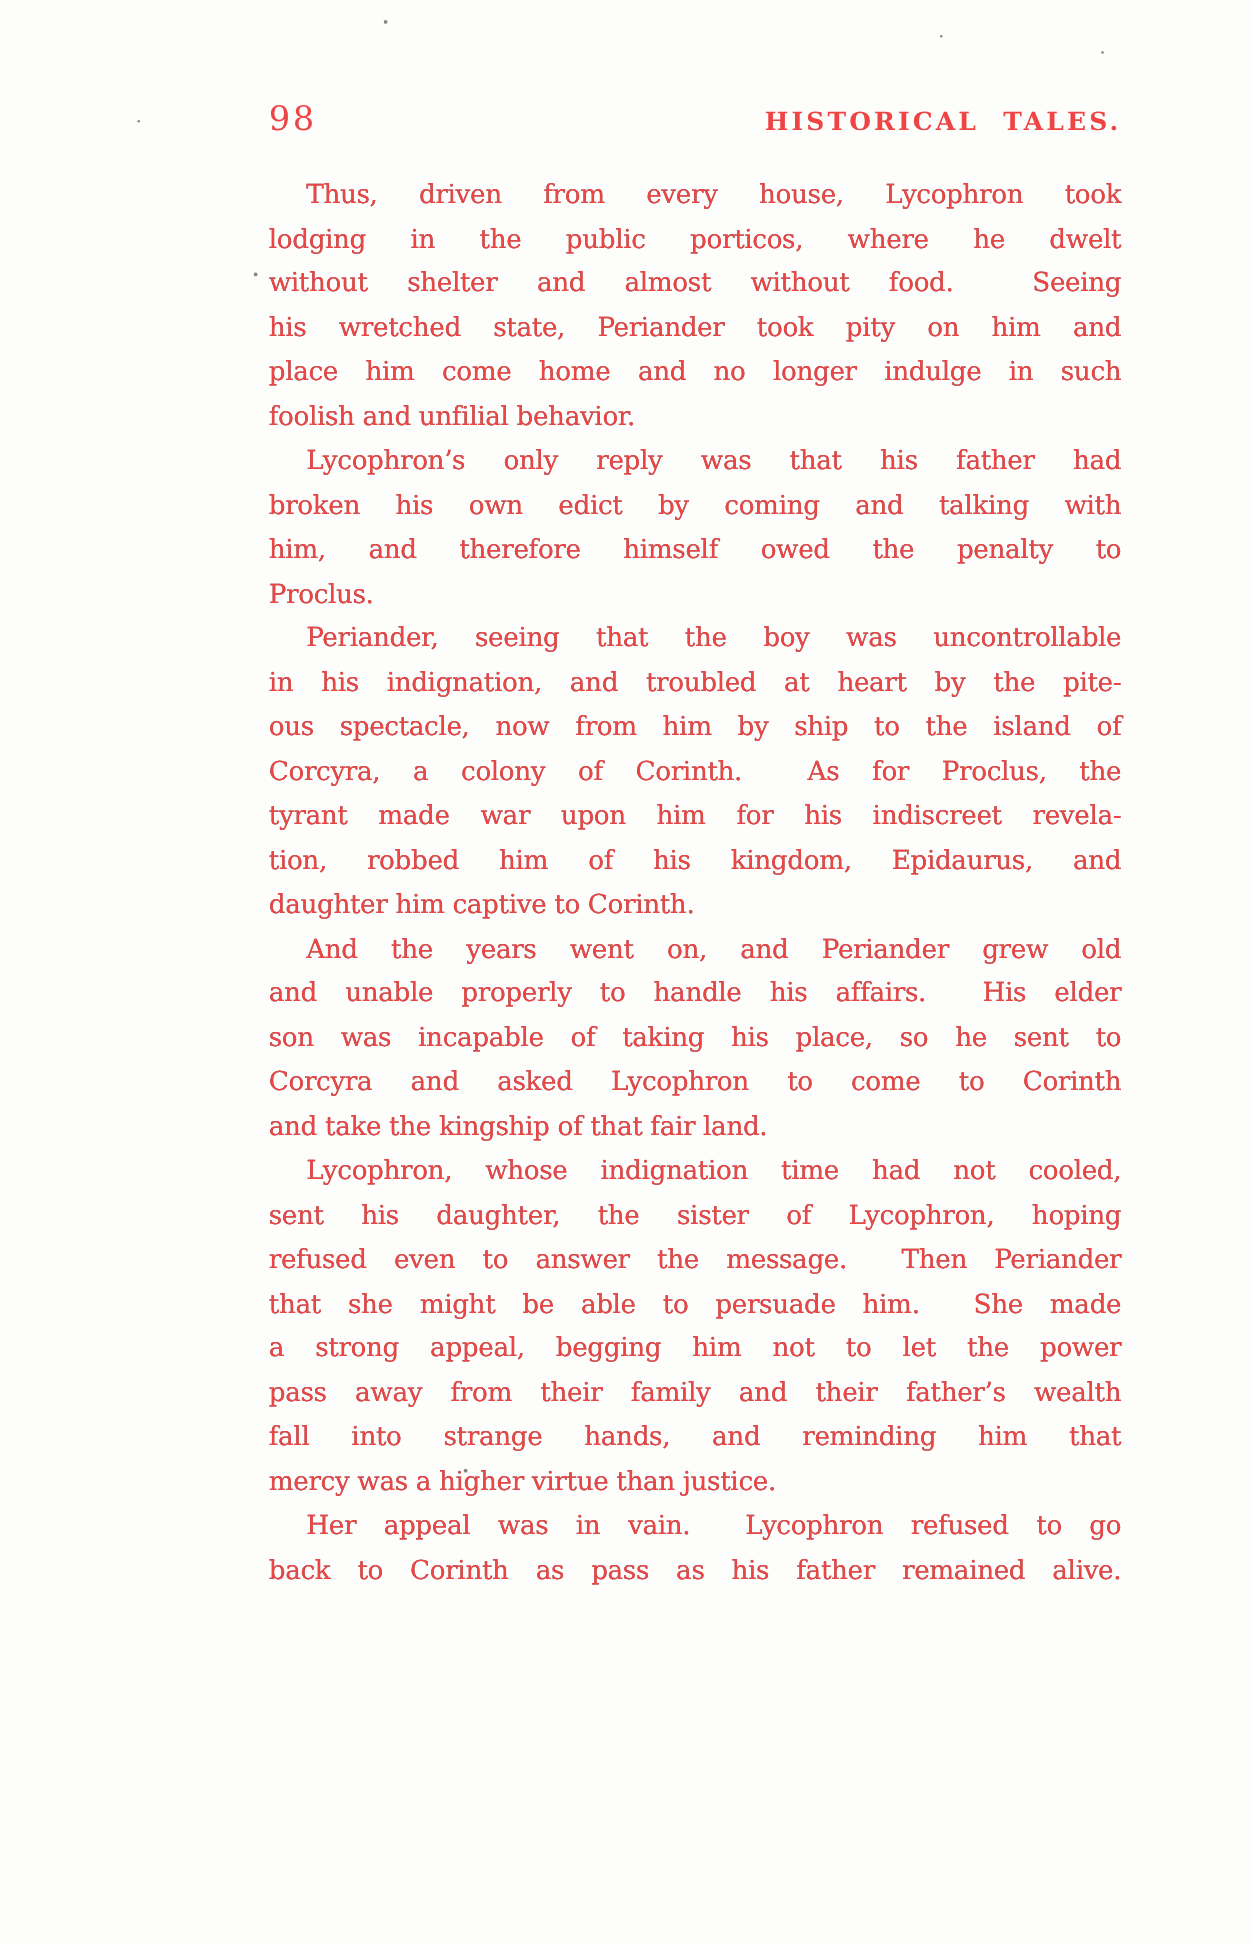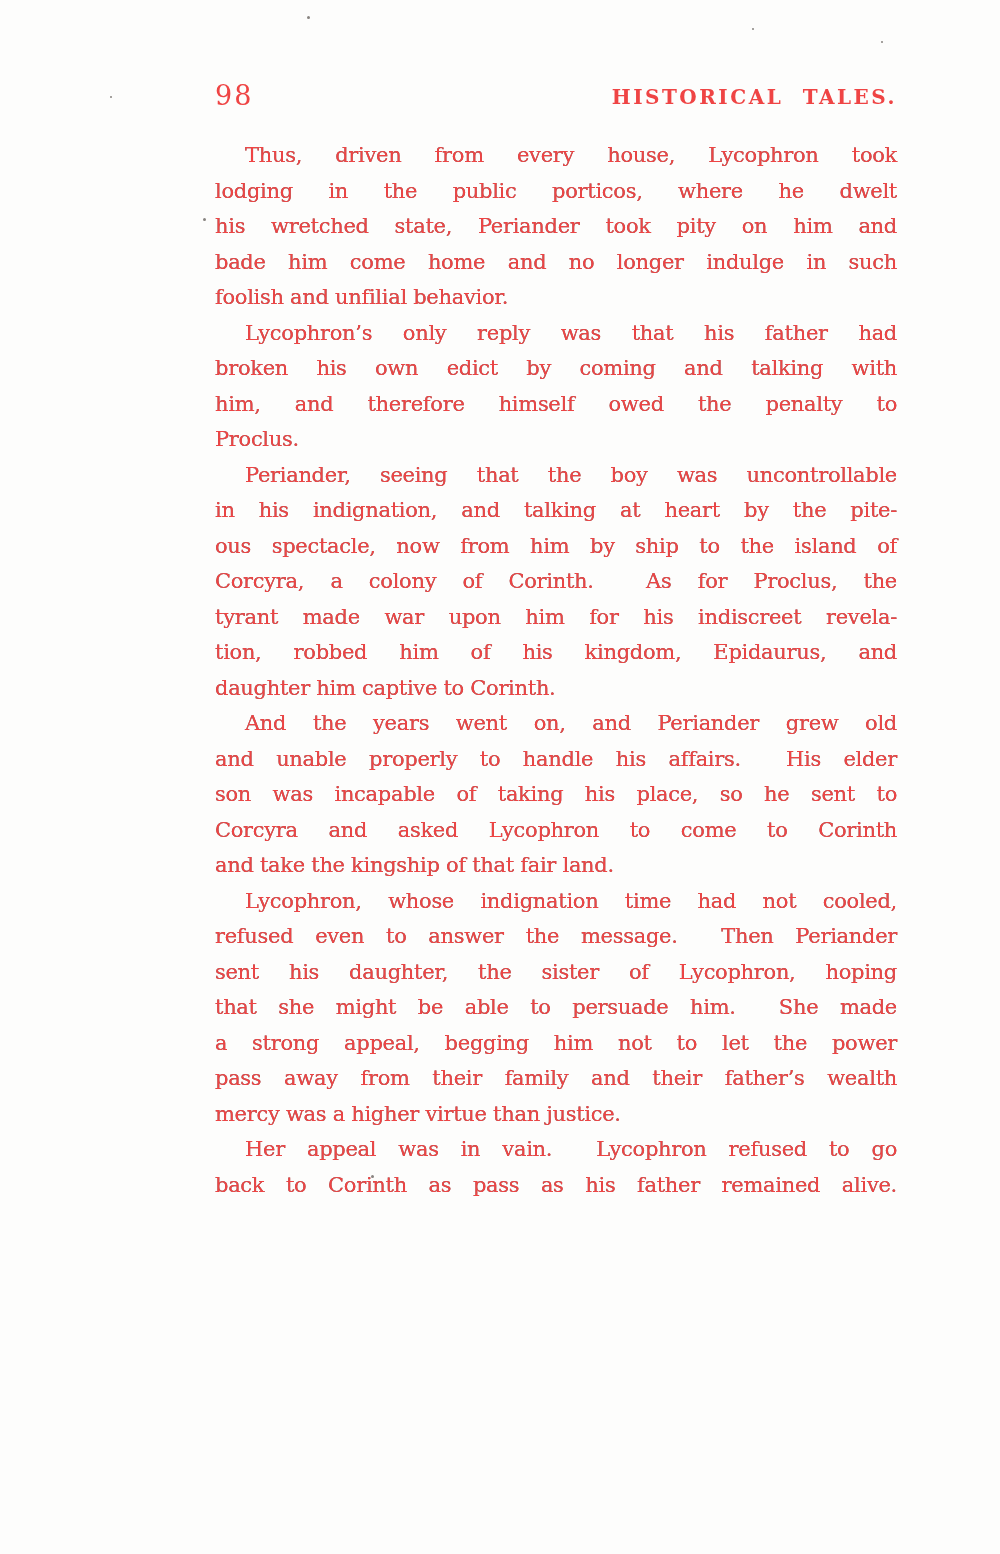"without shelter and almost without" div.line { html: none -> <div>without shelter and almost without food.&nbsp; Seeing</div> }
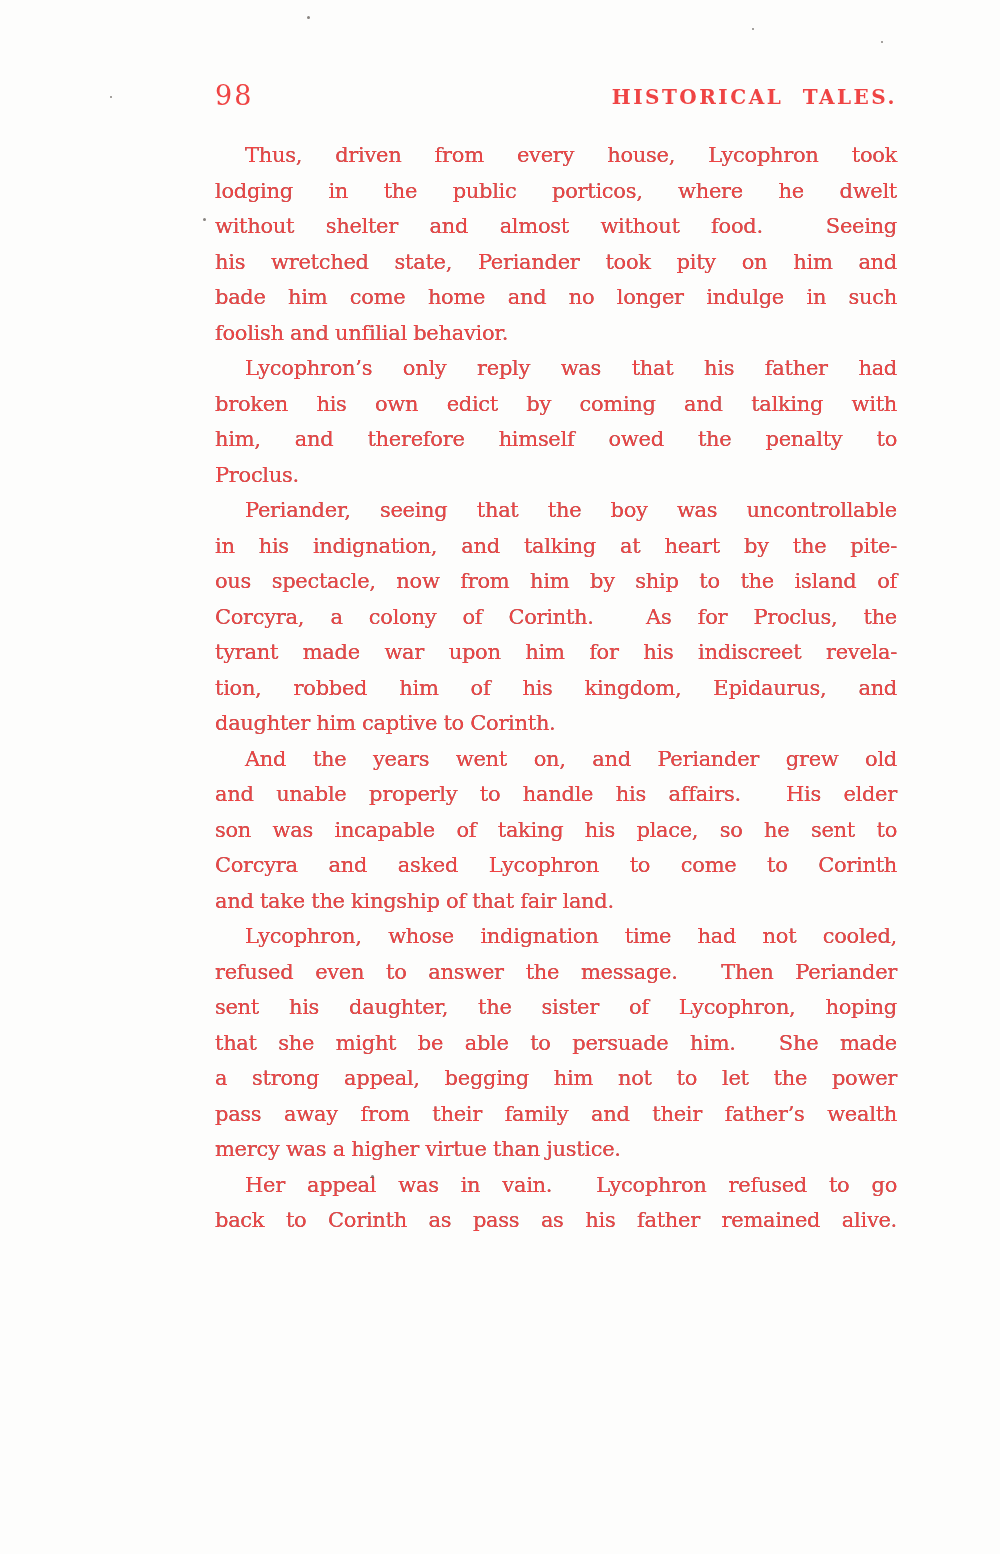"bade him come home and" div.line { text: bade -> place }
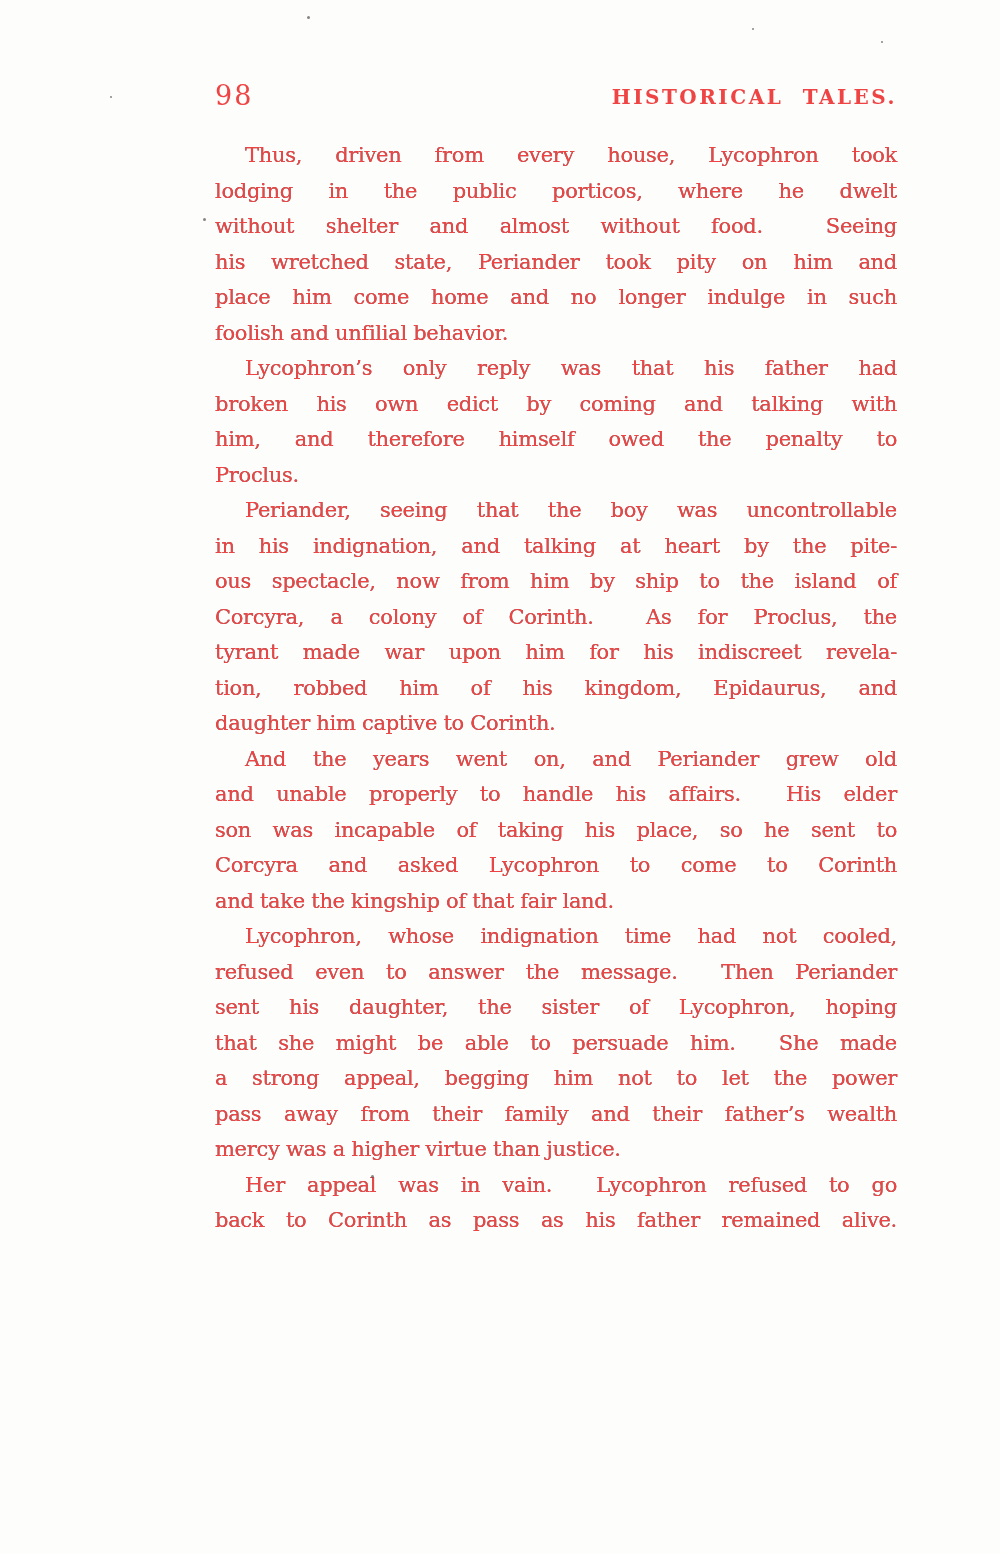"in his indignation, and talking" div.line { text: talking -> troubled }
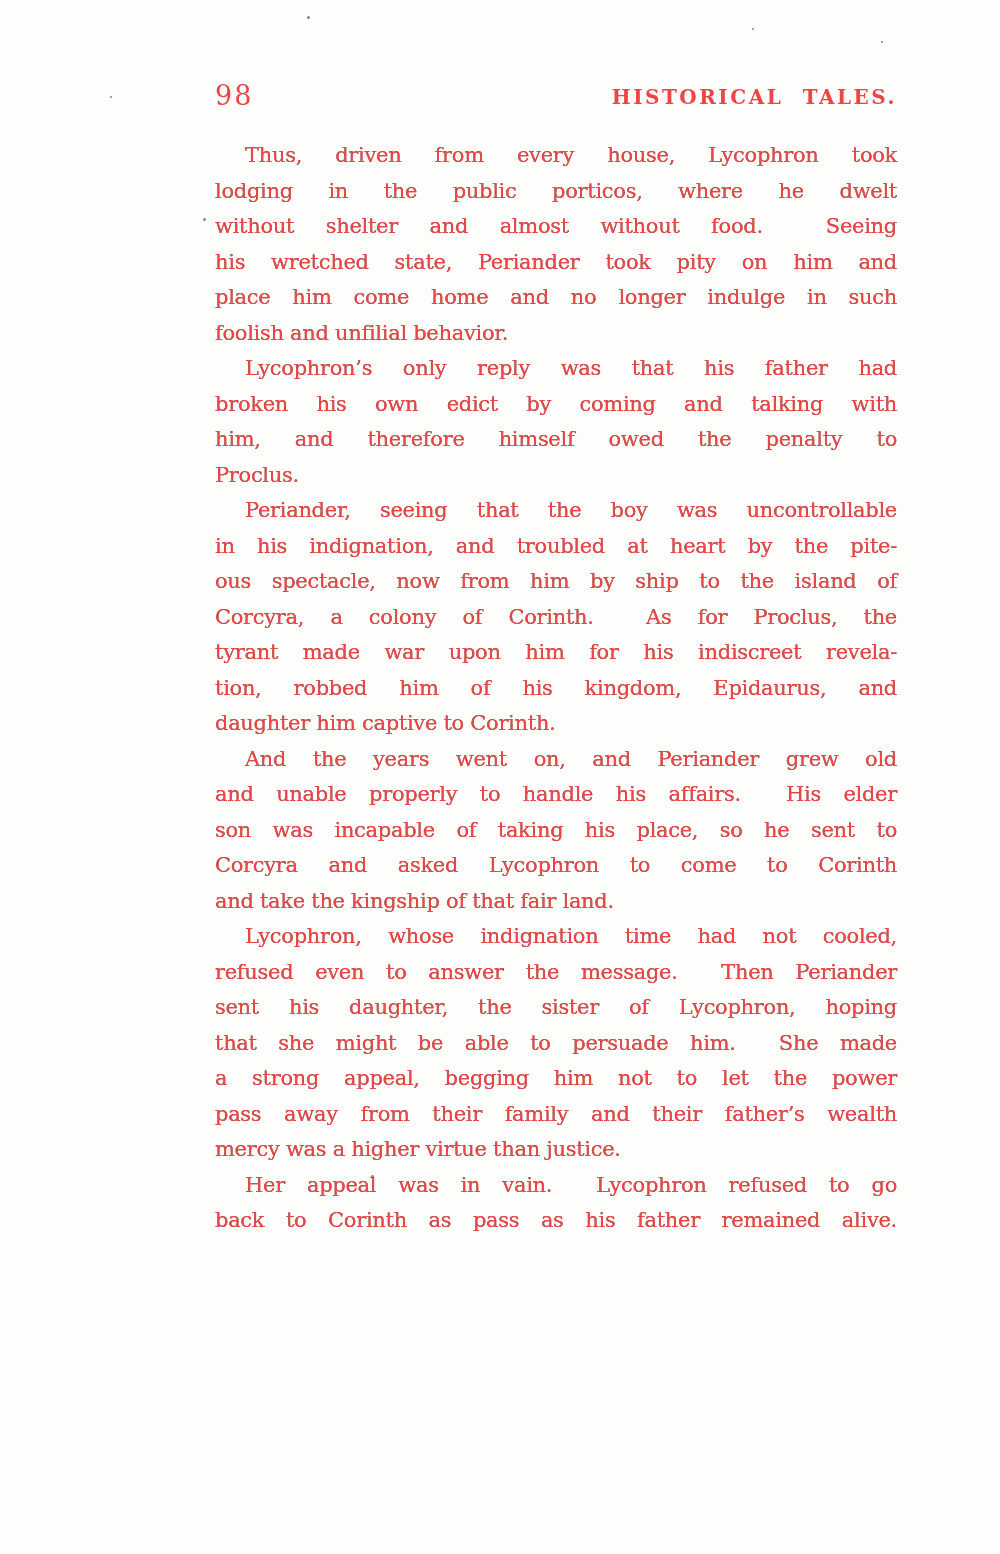"refused even to answer the" div.line { order: before "sent his daughter, the sister" -> after "sent his daughter, the sister" }
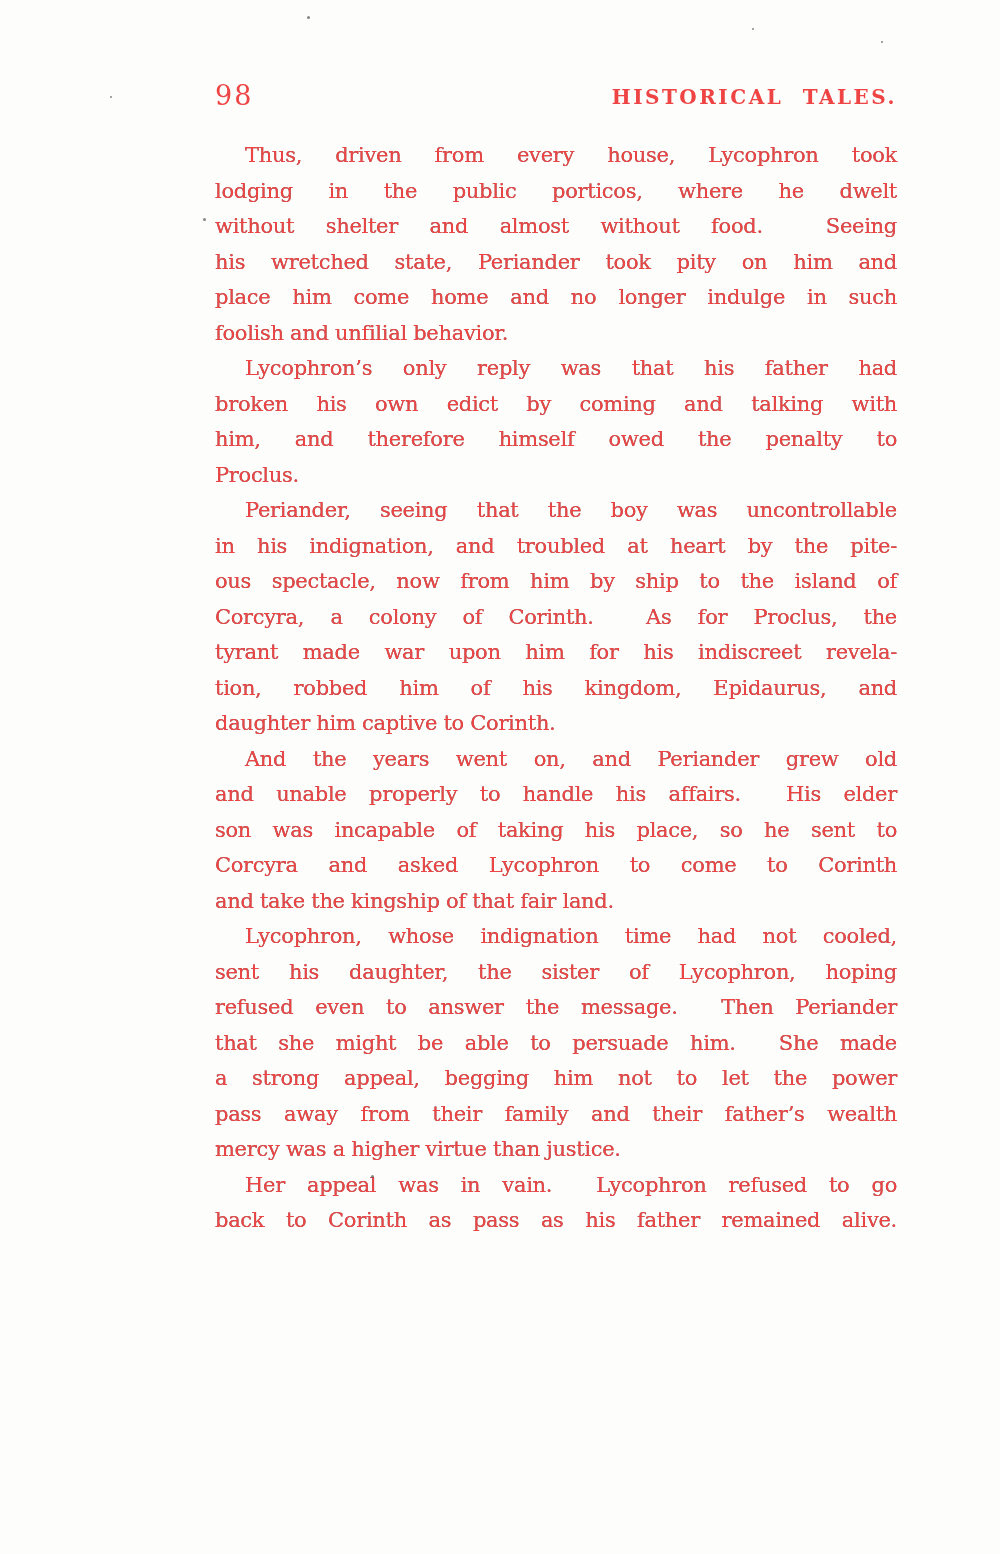"fall into strange hands, and" div.line { html: none -> <div>fall into strange hands, and reminding him that</div> }
